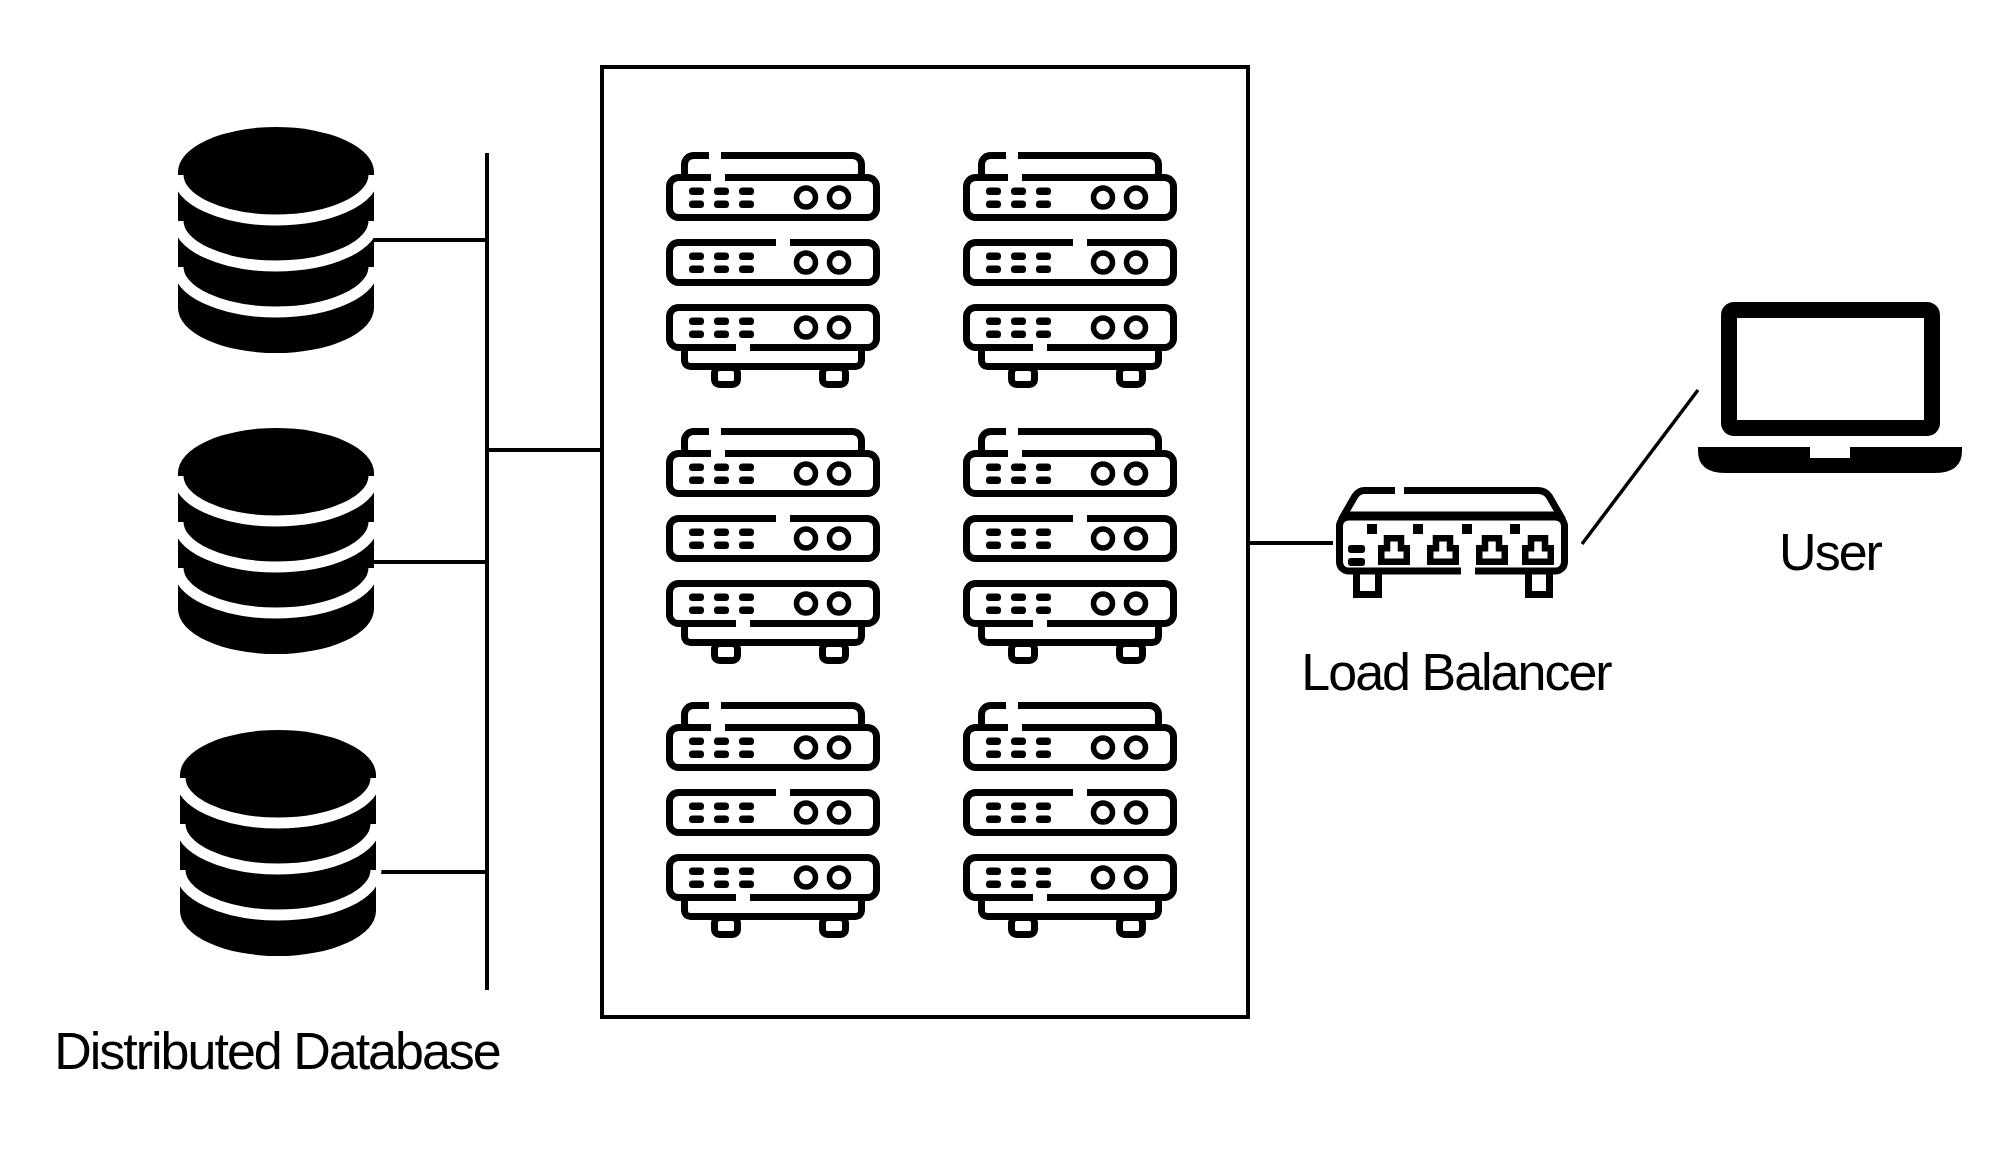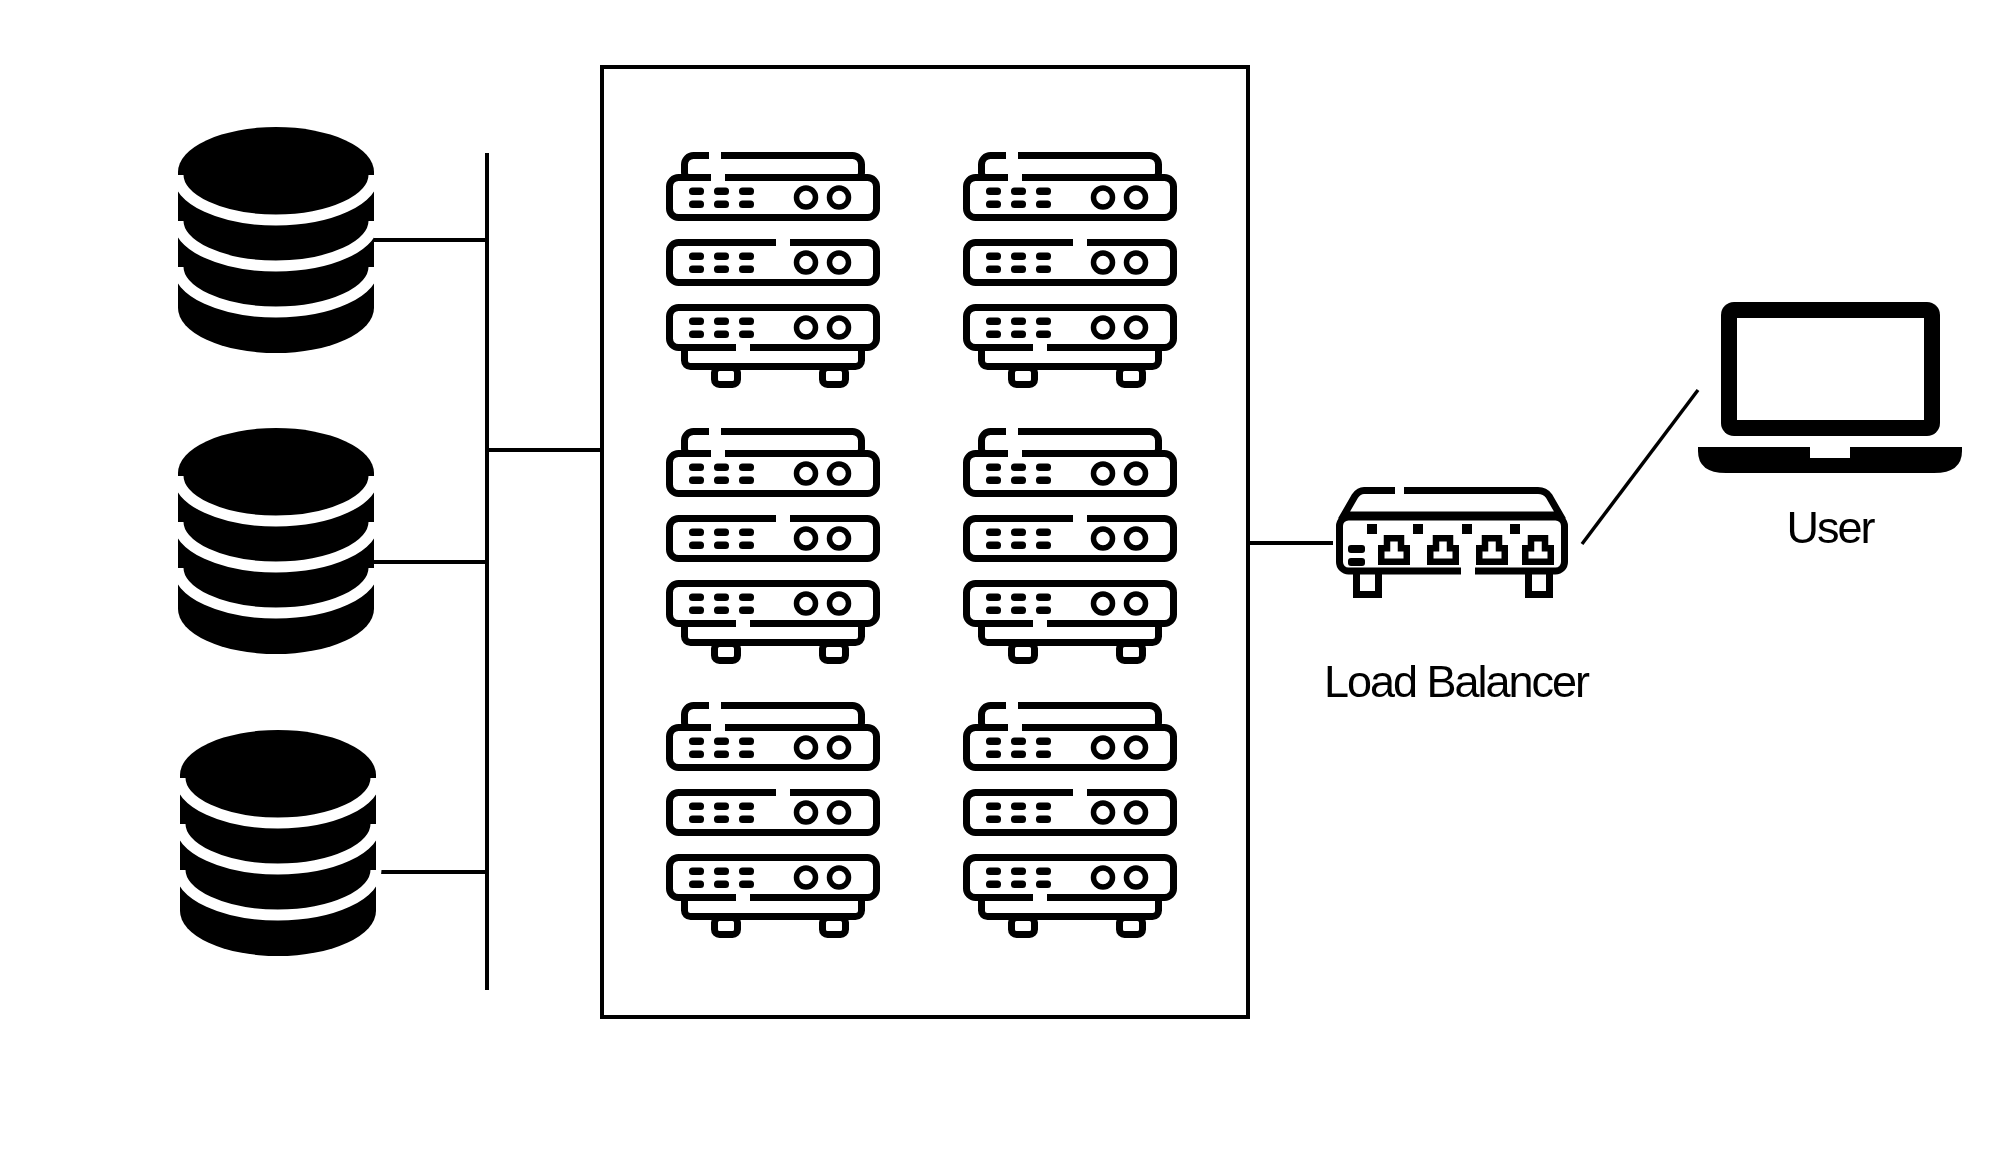"User" .diagram-label { font-size: 45px -> 52px; margin-top: none -> 24px }
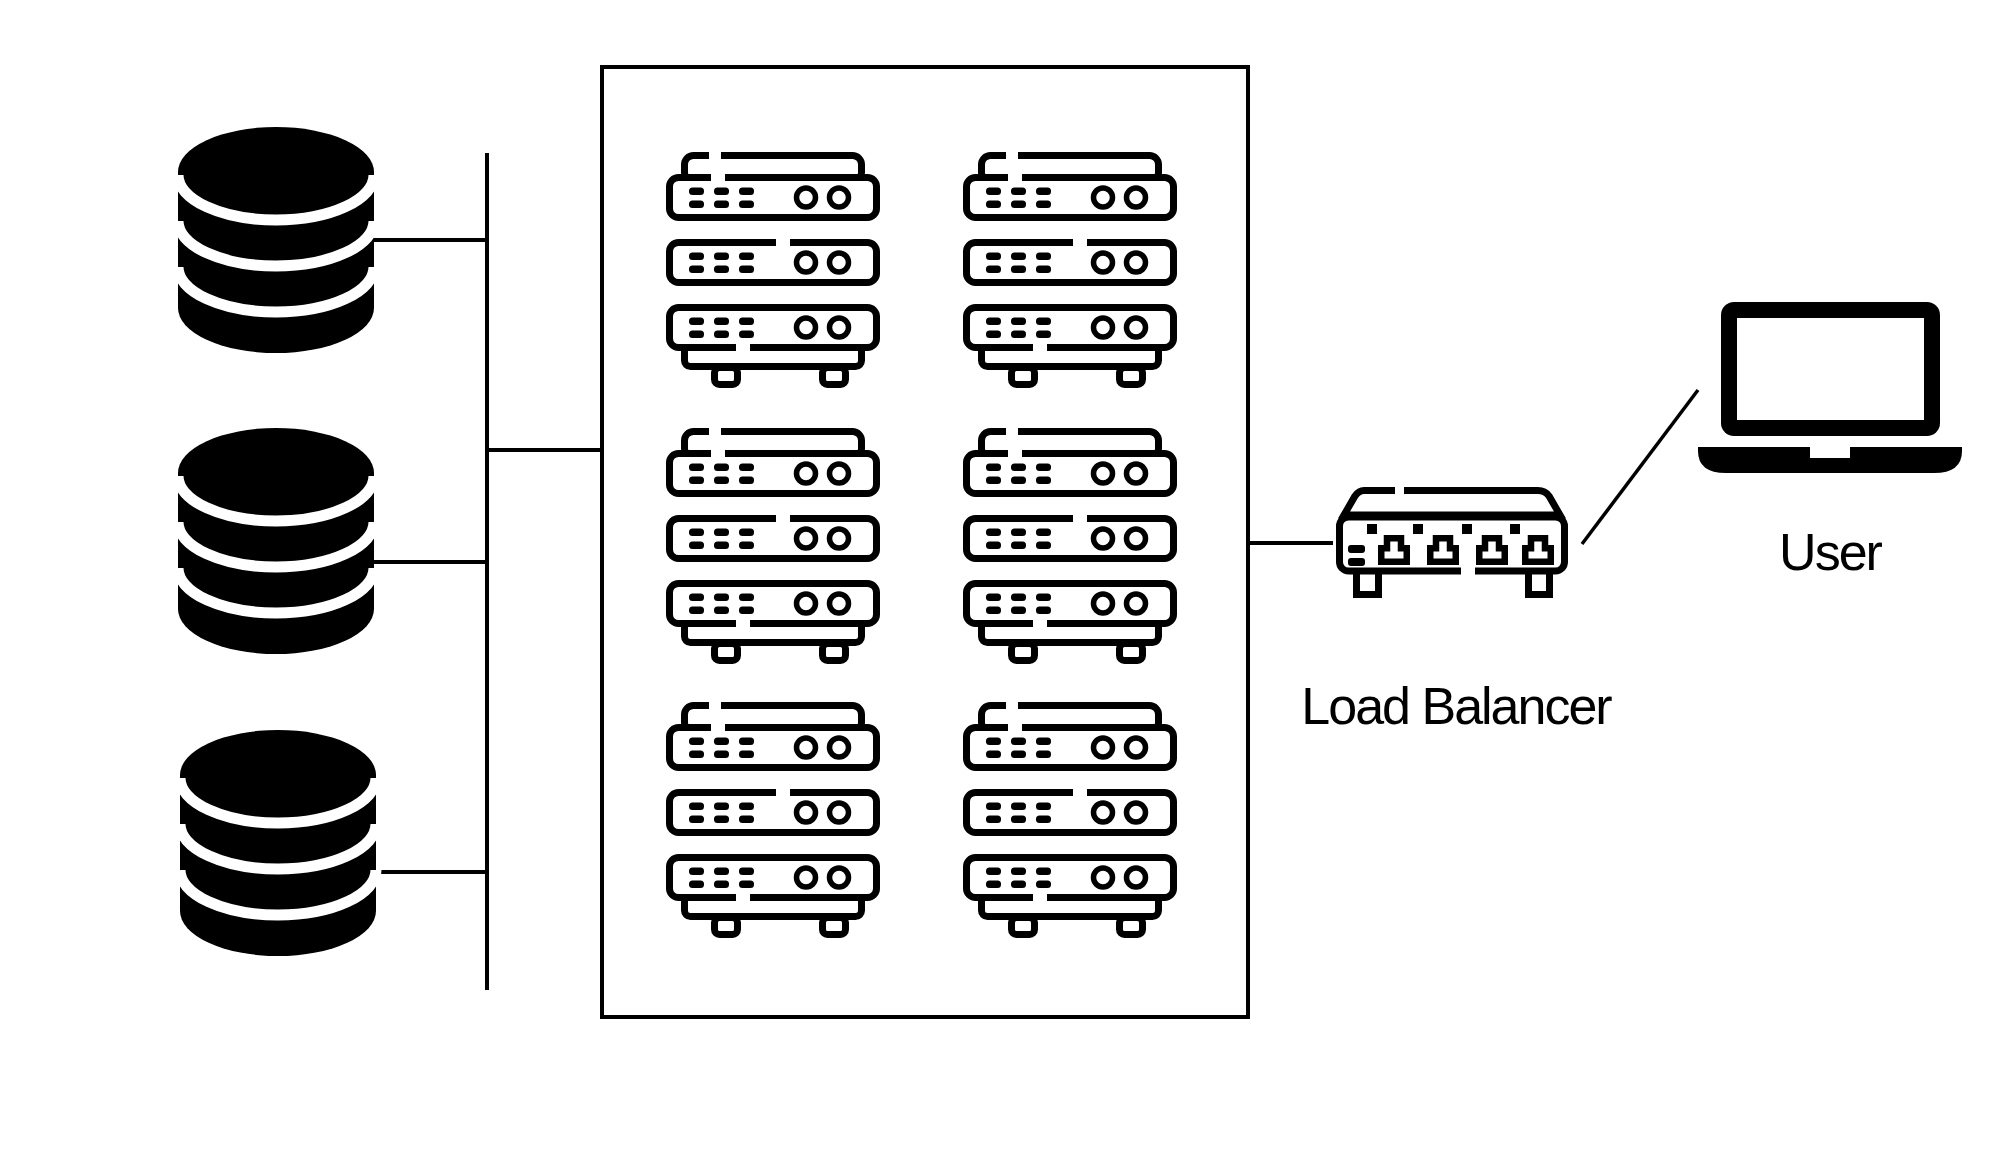"Load Balancer" div.diagram-label { top: 652px -> 618px }
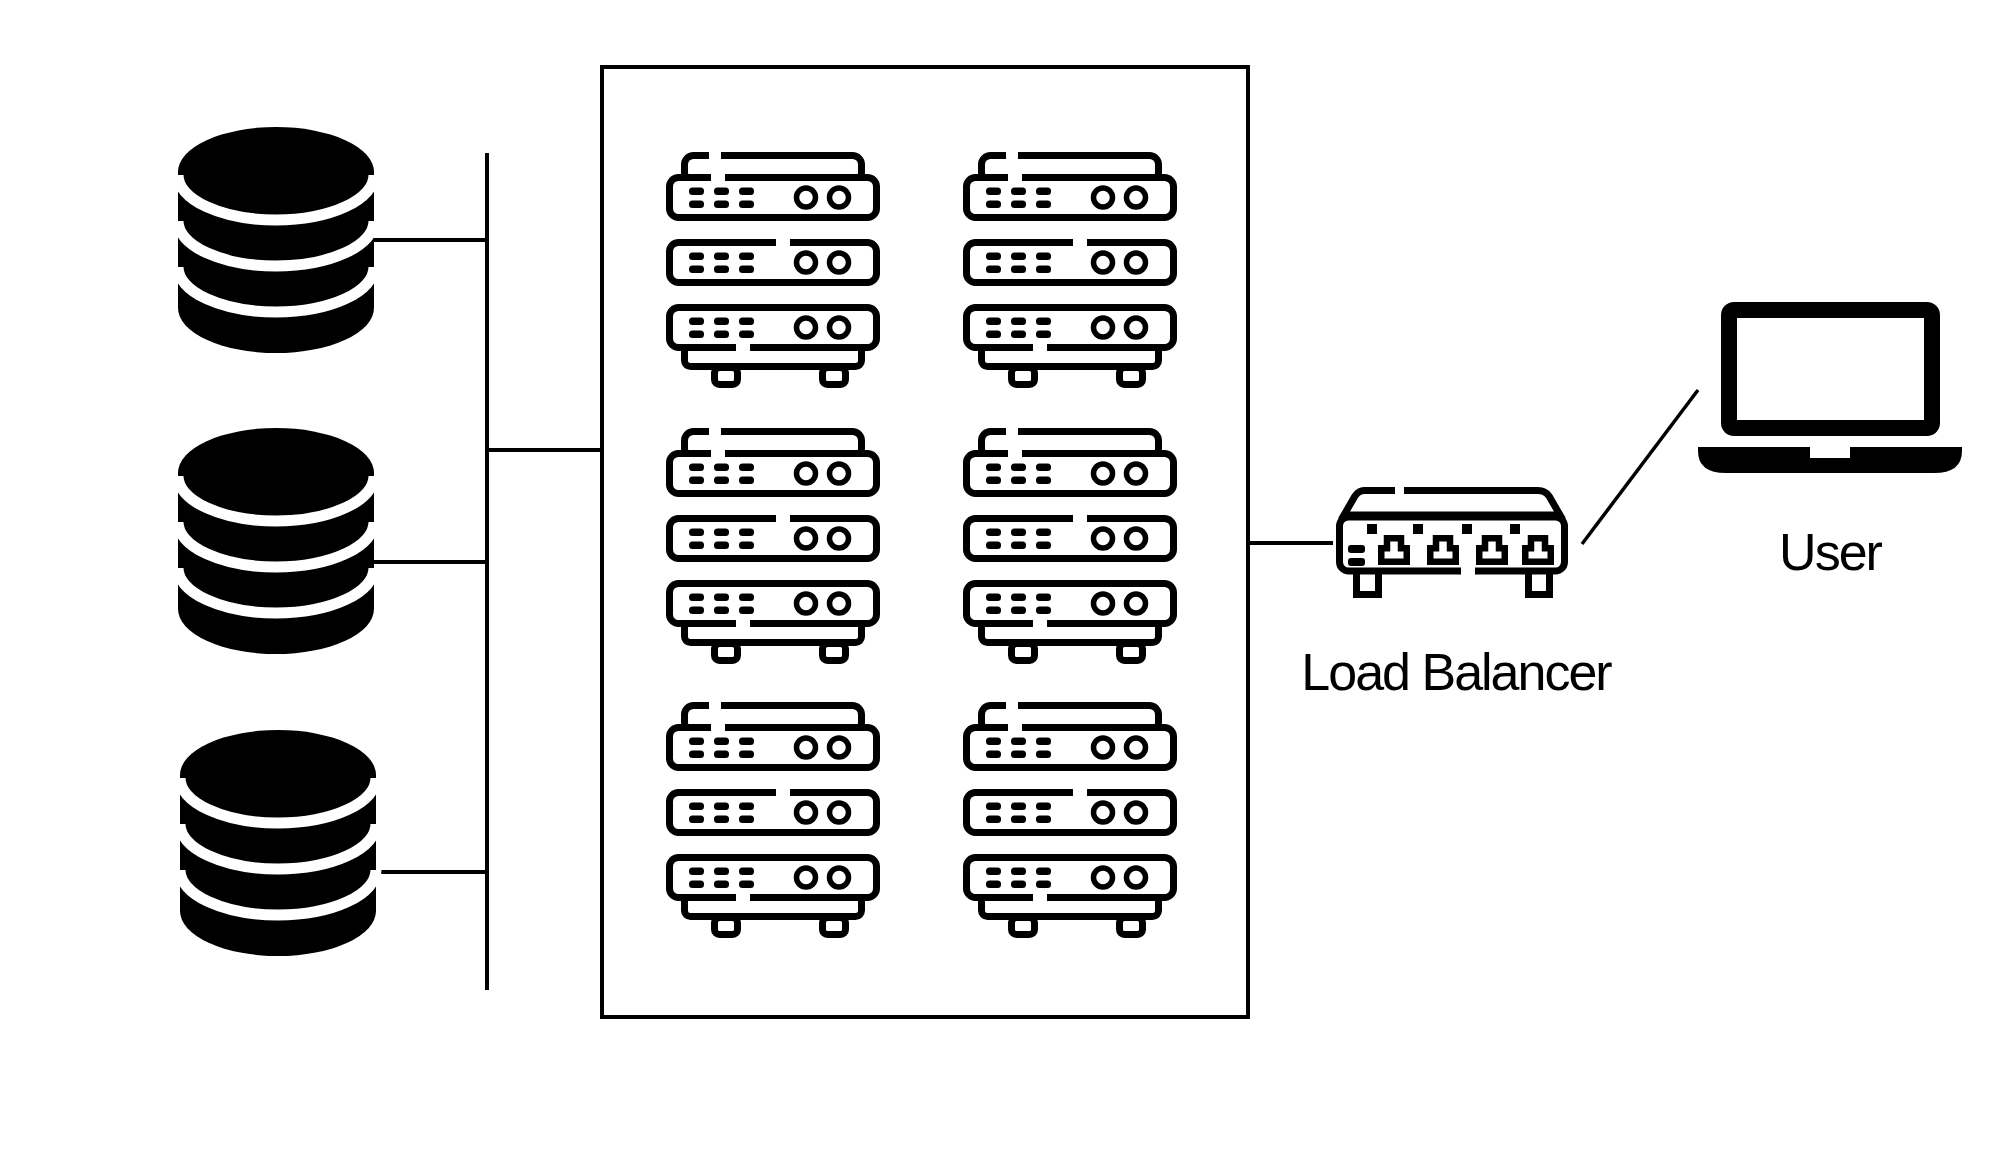"Distributed Database" div.diagram-label { html: none -> <div>Distributed Database</div> }
